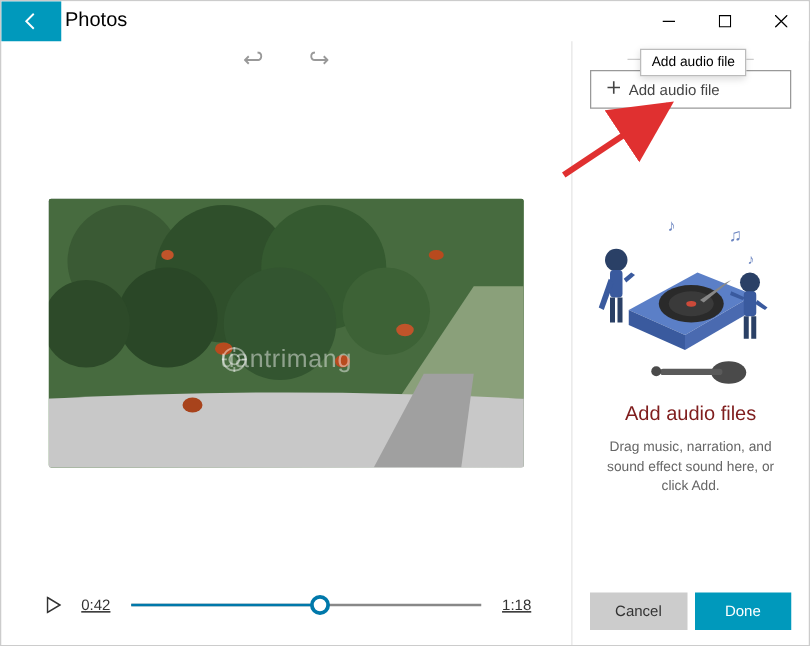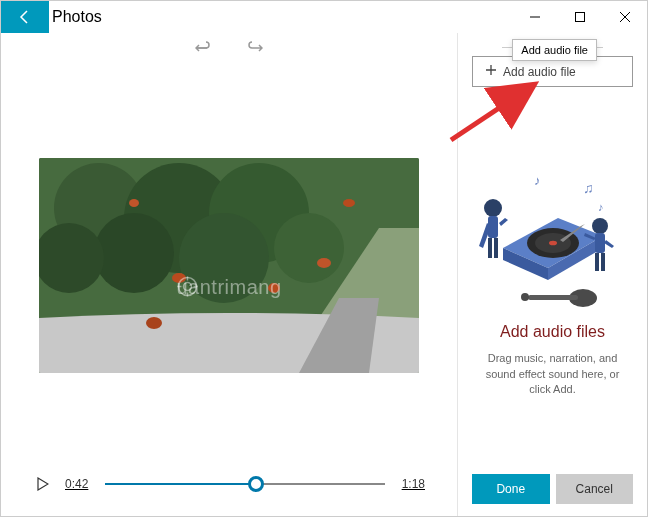"Done" button.btn { order: before "Cancel" -> after "Cancel" }
